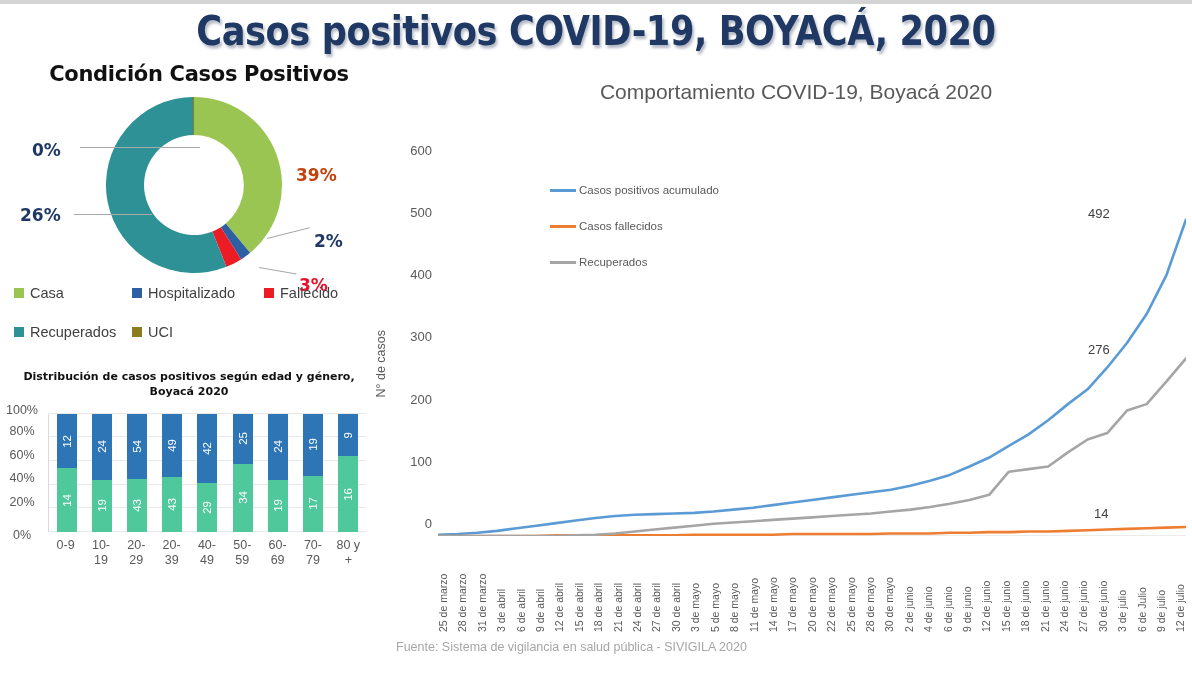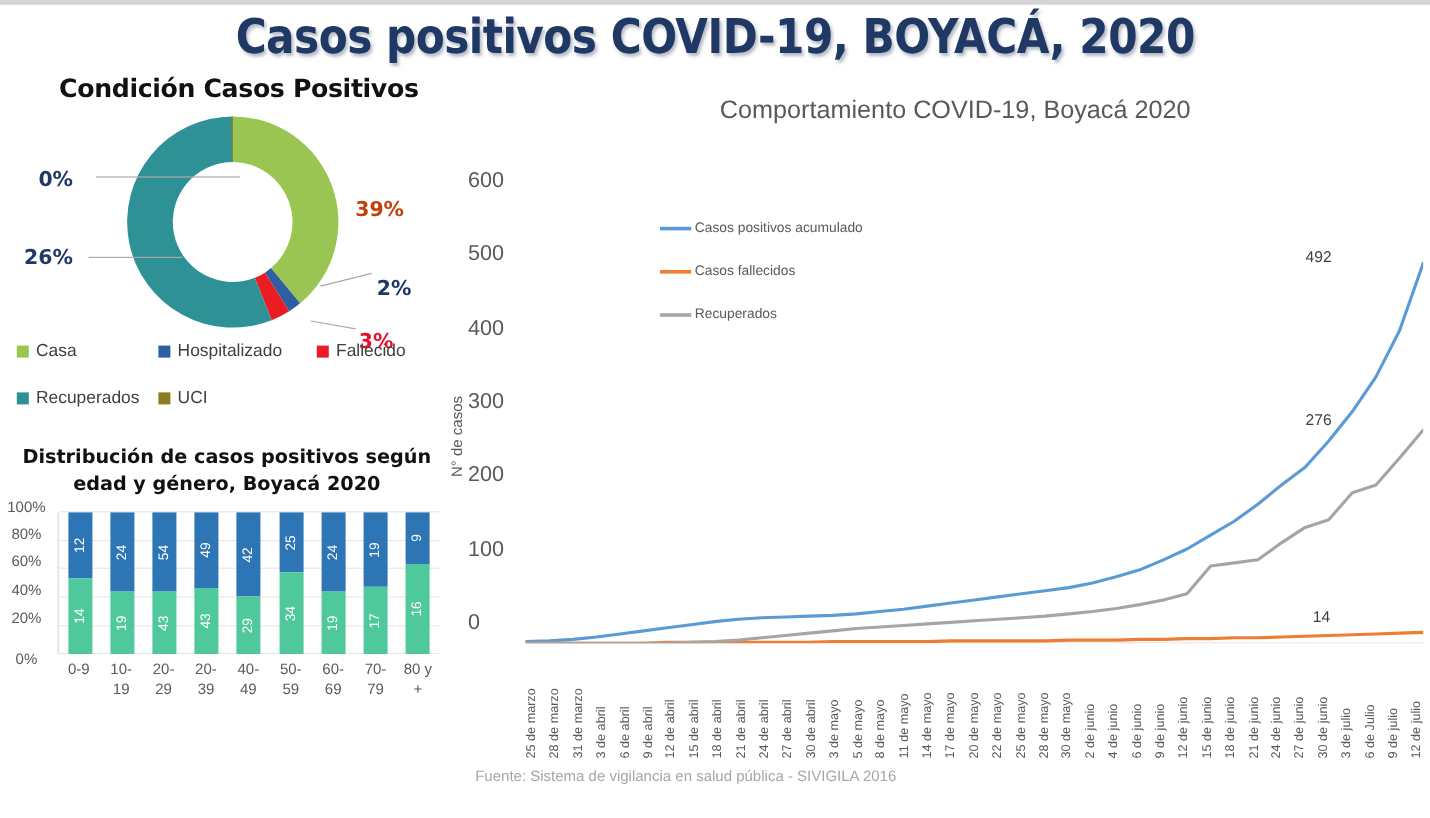"600" .yticks { align-items: flex-start -> flex-end; font-size: 18px -> 13px }
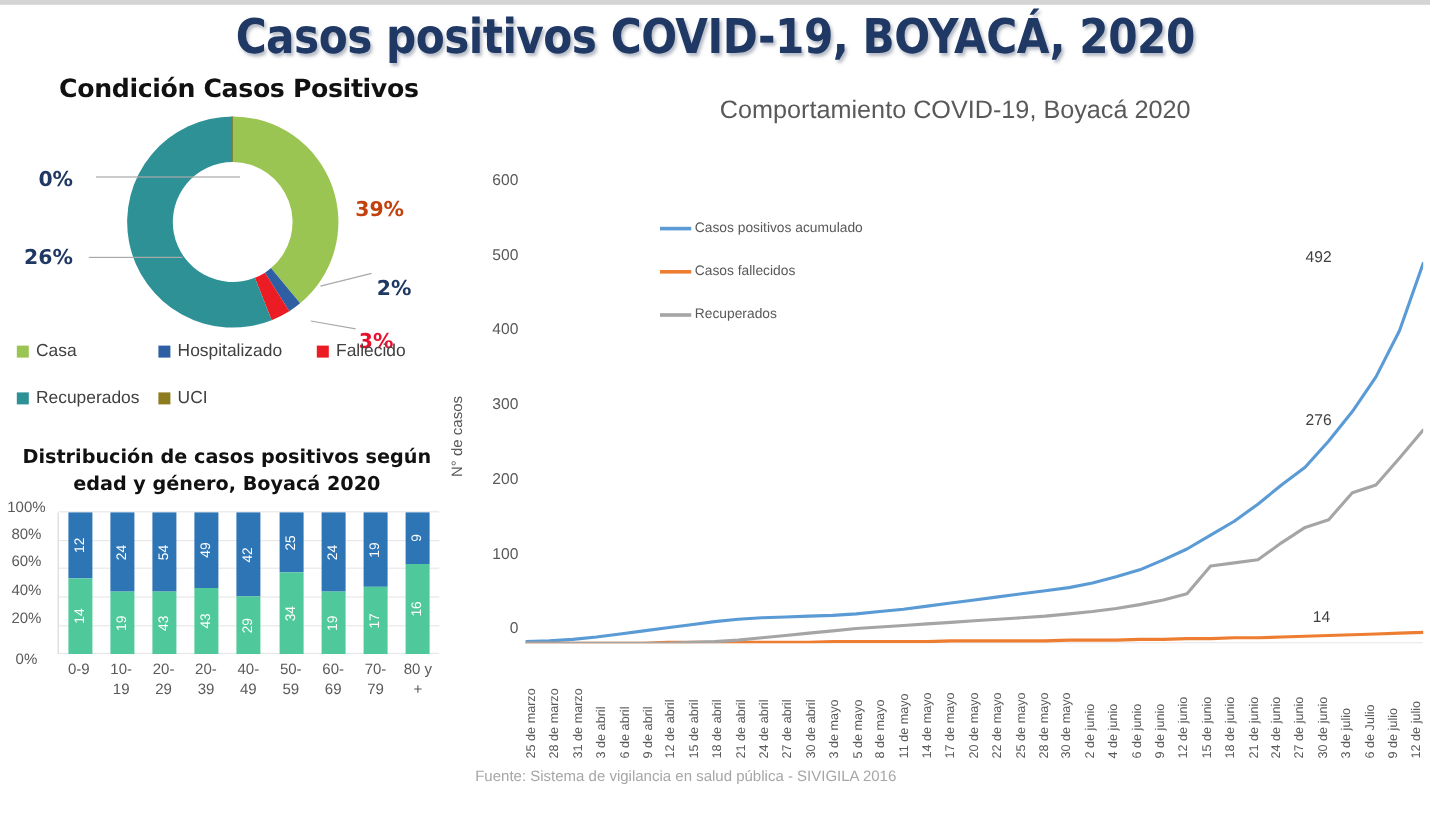"Distribución de casos positivos según" .bar-title { font-size: 16px -> 11px }
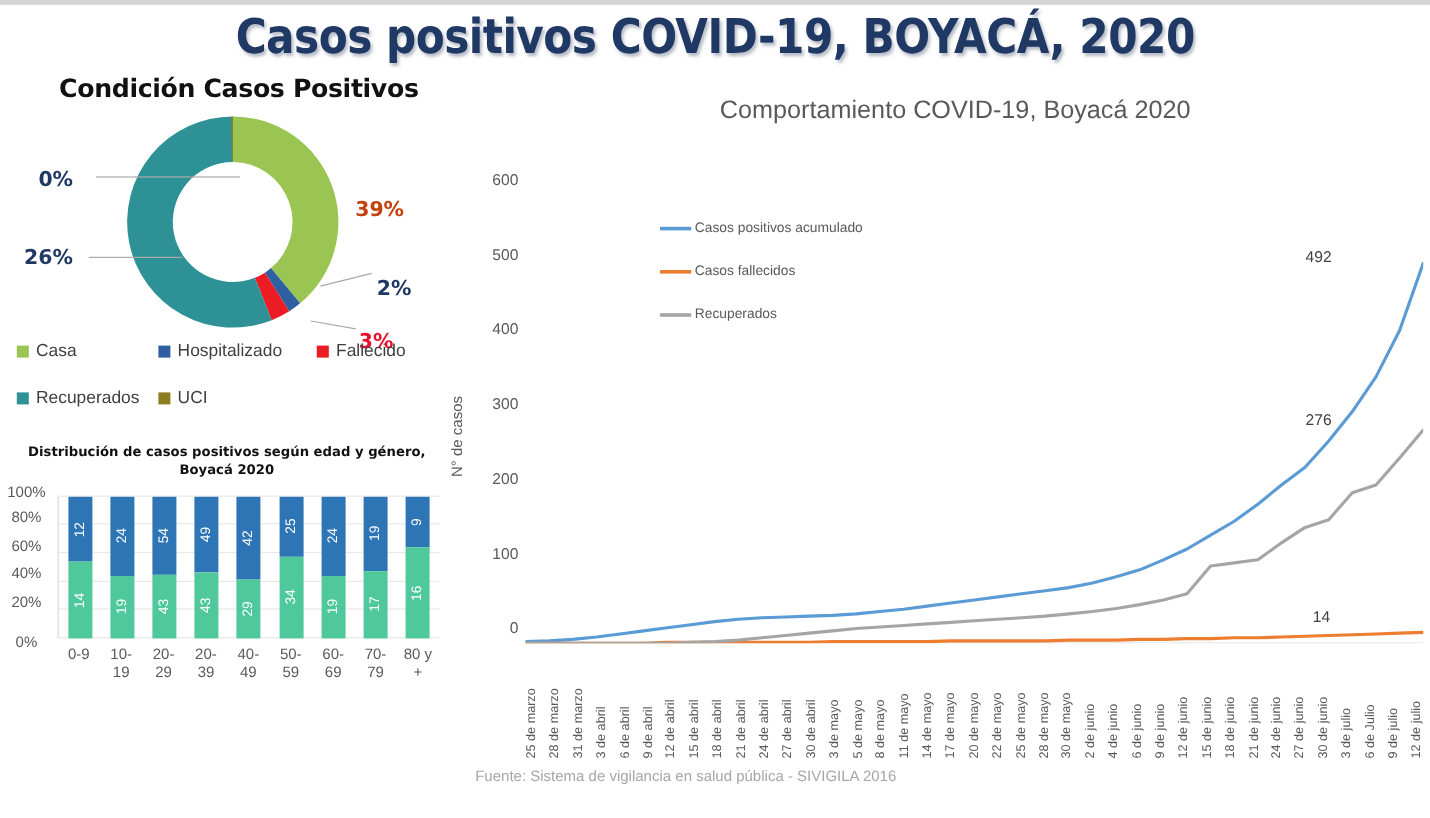"Fuente: Sistema de vigilancia en" div.source { text: 2016 -> 2020 }
